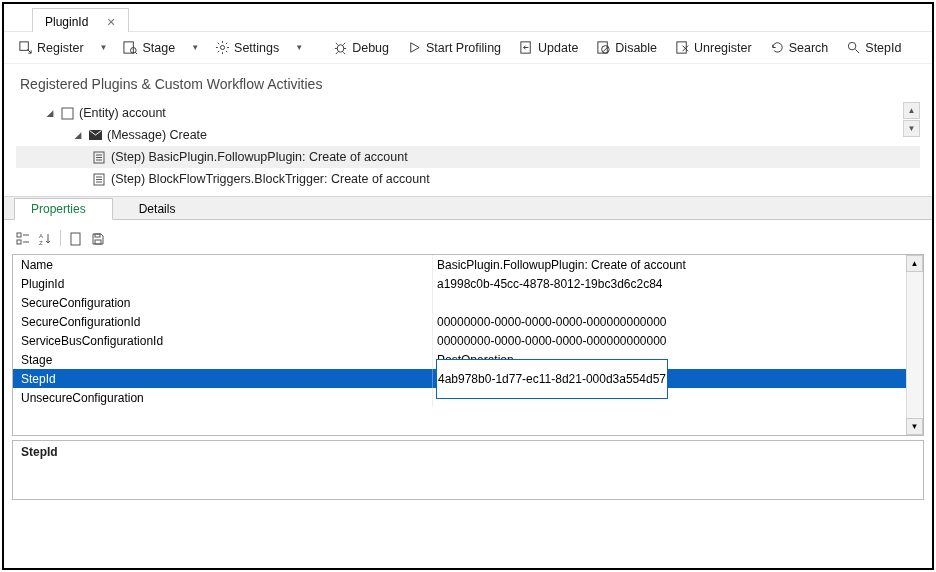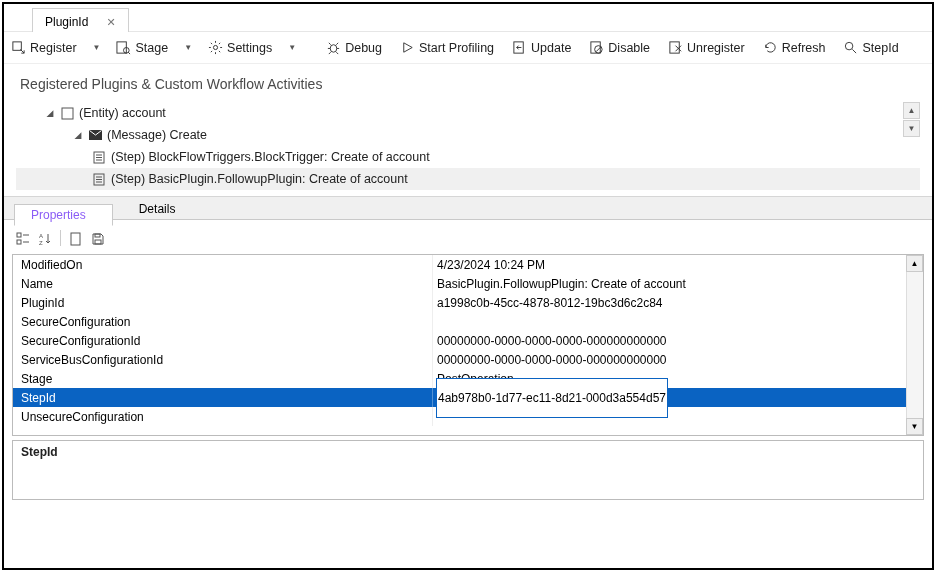"Register" .toolbar { padding: 6px 1px -> 6px 8px }
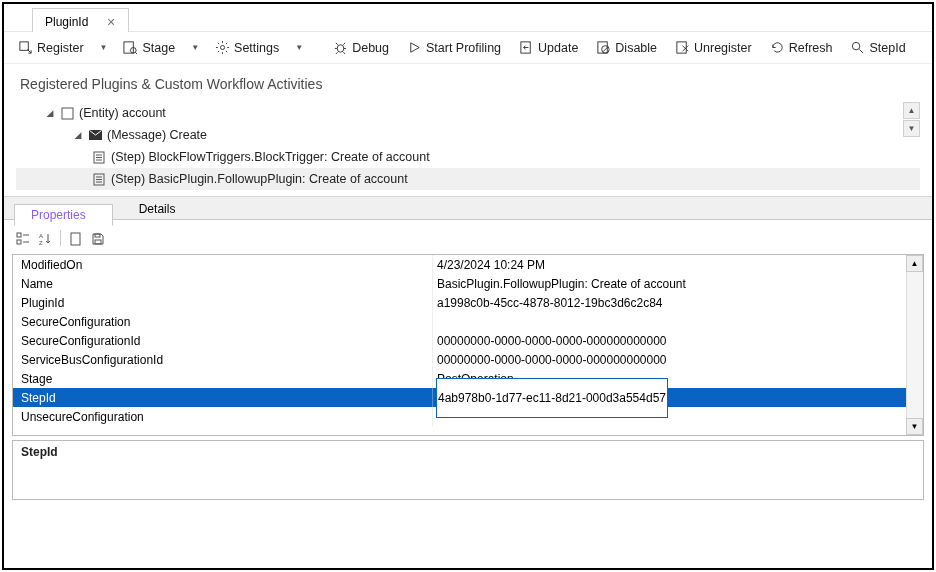"Refresh" span { text: Refresh -> Search }
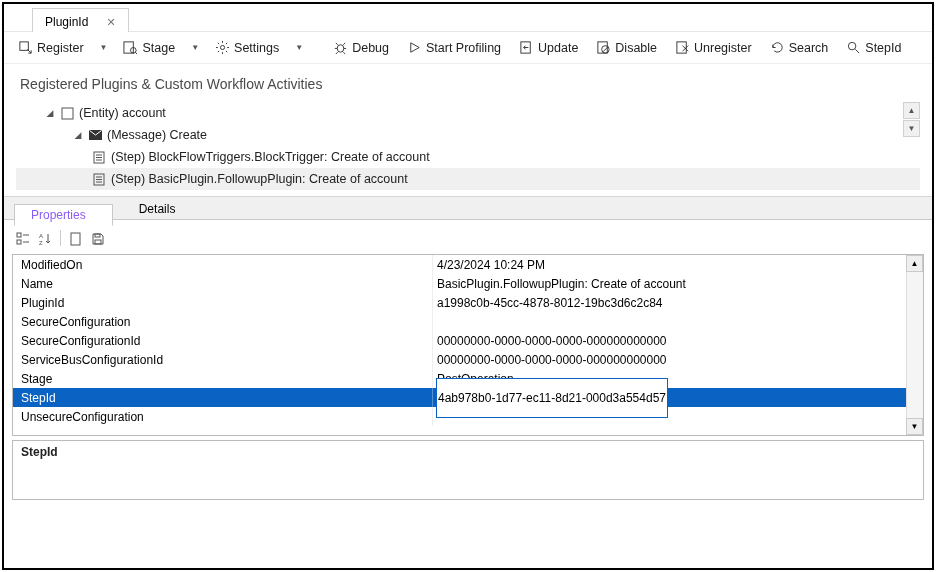"(Step) BlockFlowTriggers.BlockTrigger:" div.trow { order: before "(Step) BasicPlugin.FollowupPlugin:" -> after "(Step) BasicPlugin.FollowupPlugin:" }
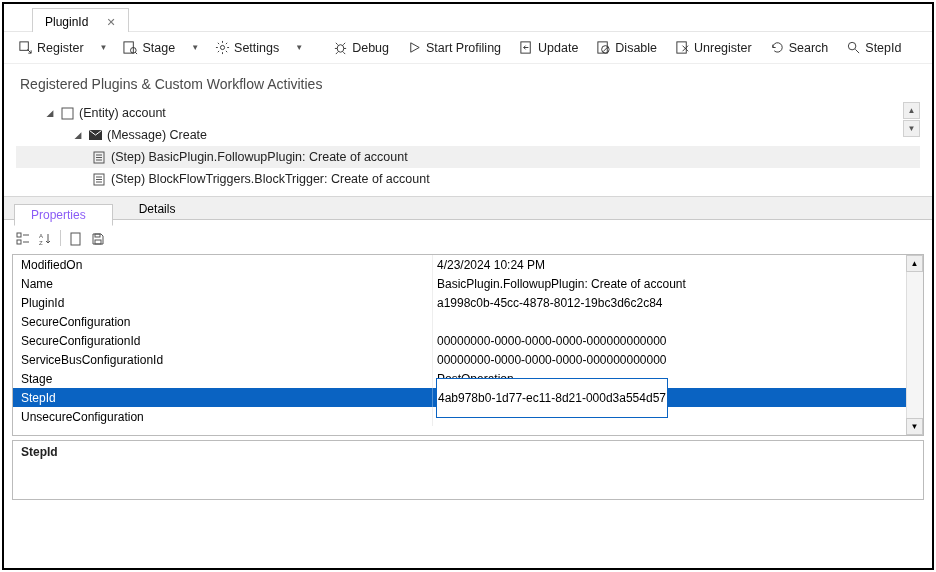"Properties" .subtab.active { color: #8b5cf6 -> #15803d; top: 7px -> 1px }
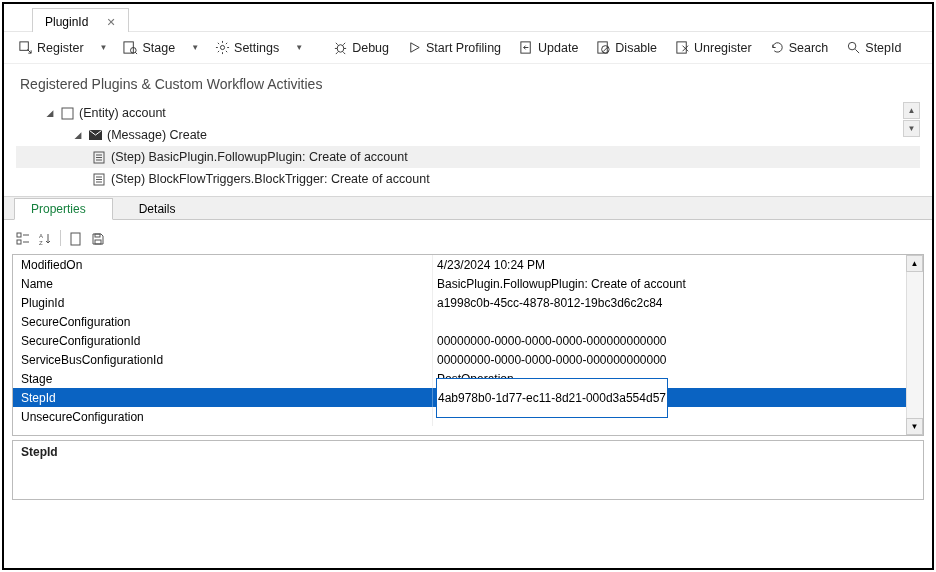"ModifiedOn" div.prow { html: <div> <div>ModifiedOn</div> <div>4/23/2024 10:24 PM</div> </div> -> none }
